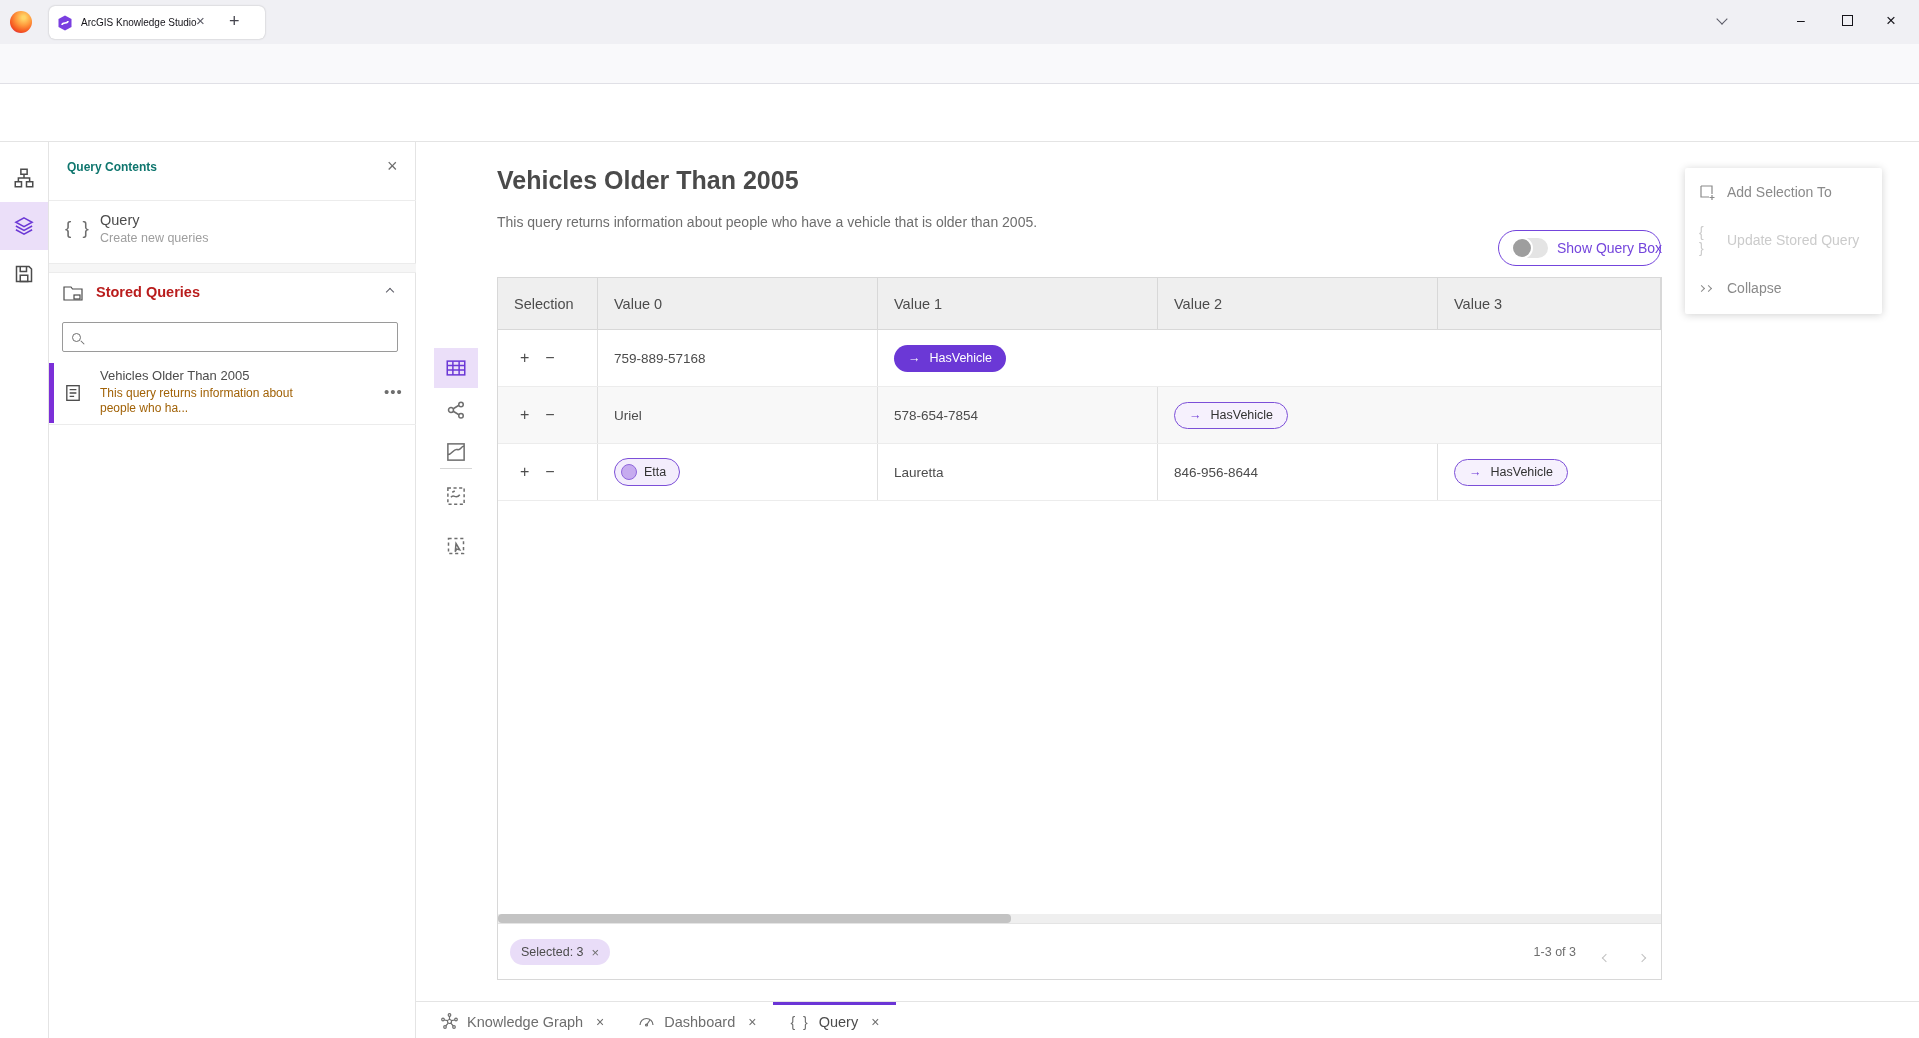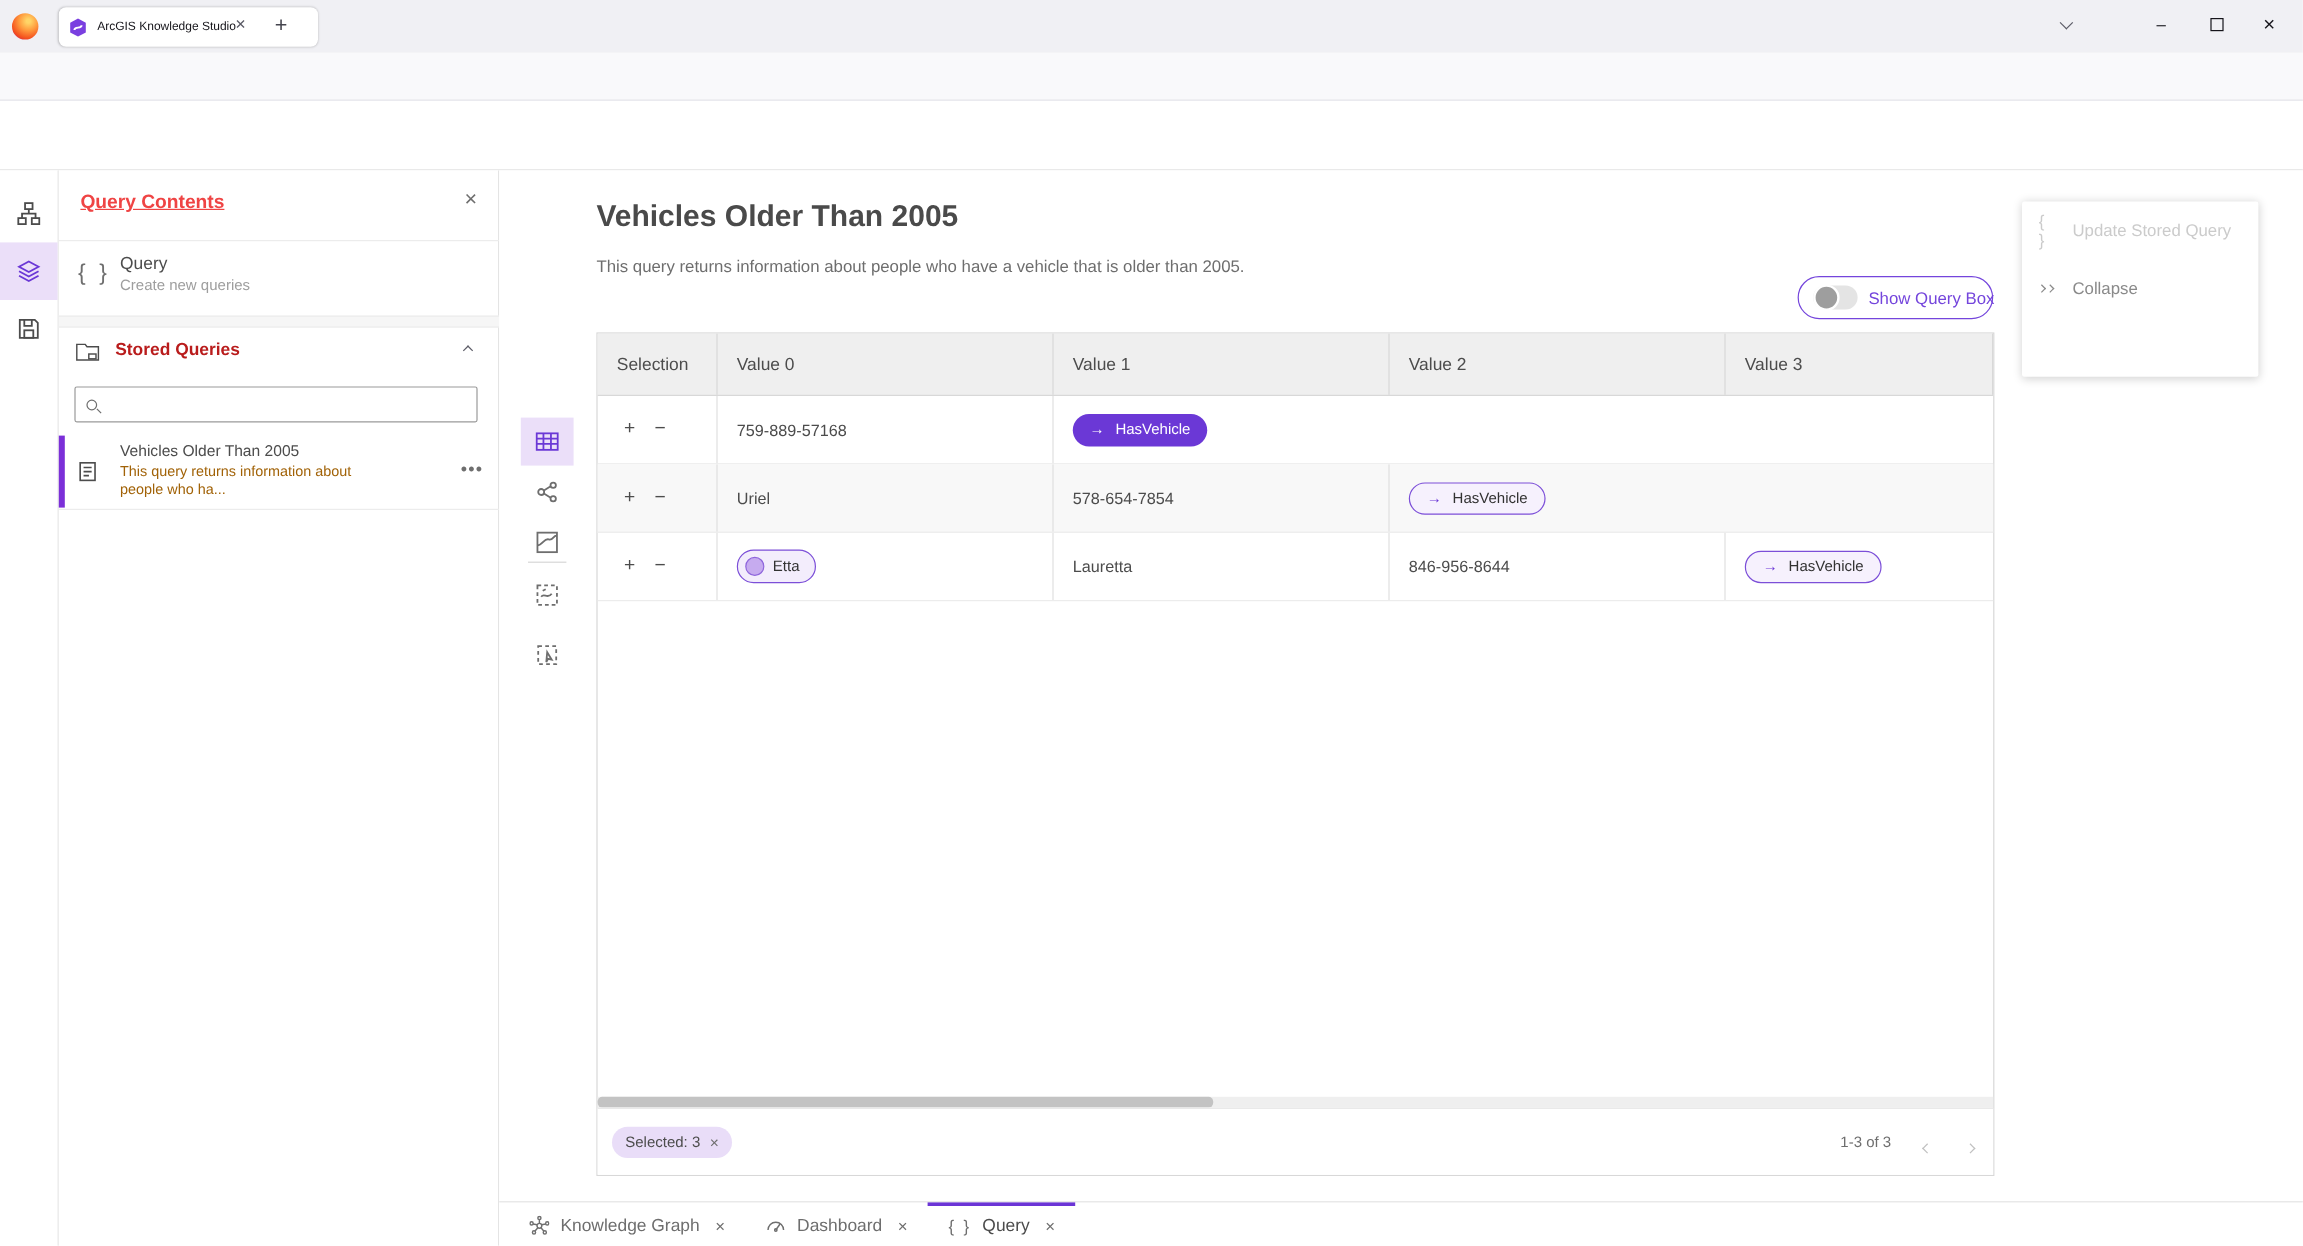"Query Contents" #panel-title { color: #ef4444 -> #0f766e; font-size: 16px -> 12px; text-decoration: underline -> none }
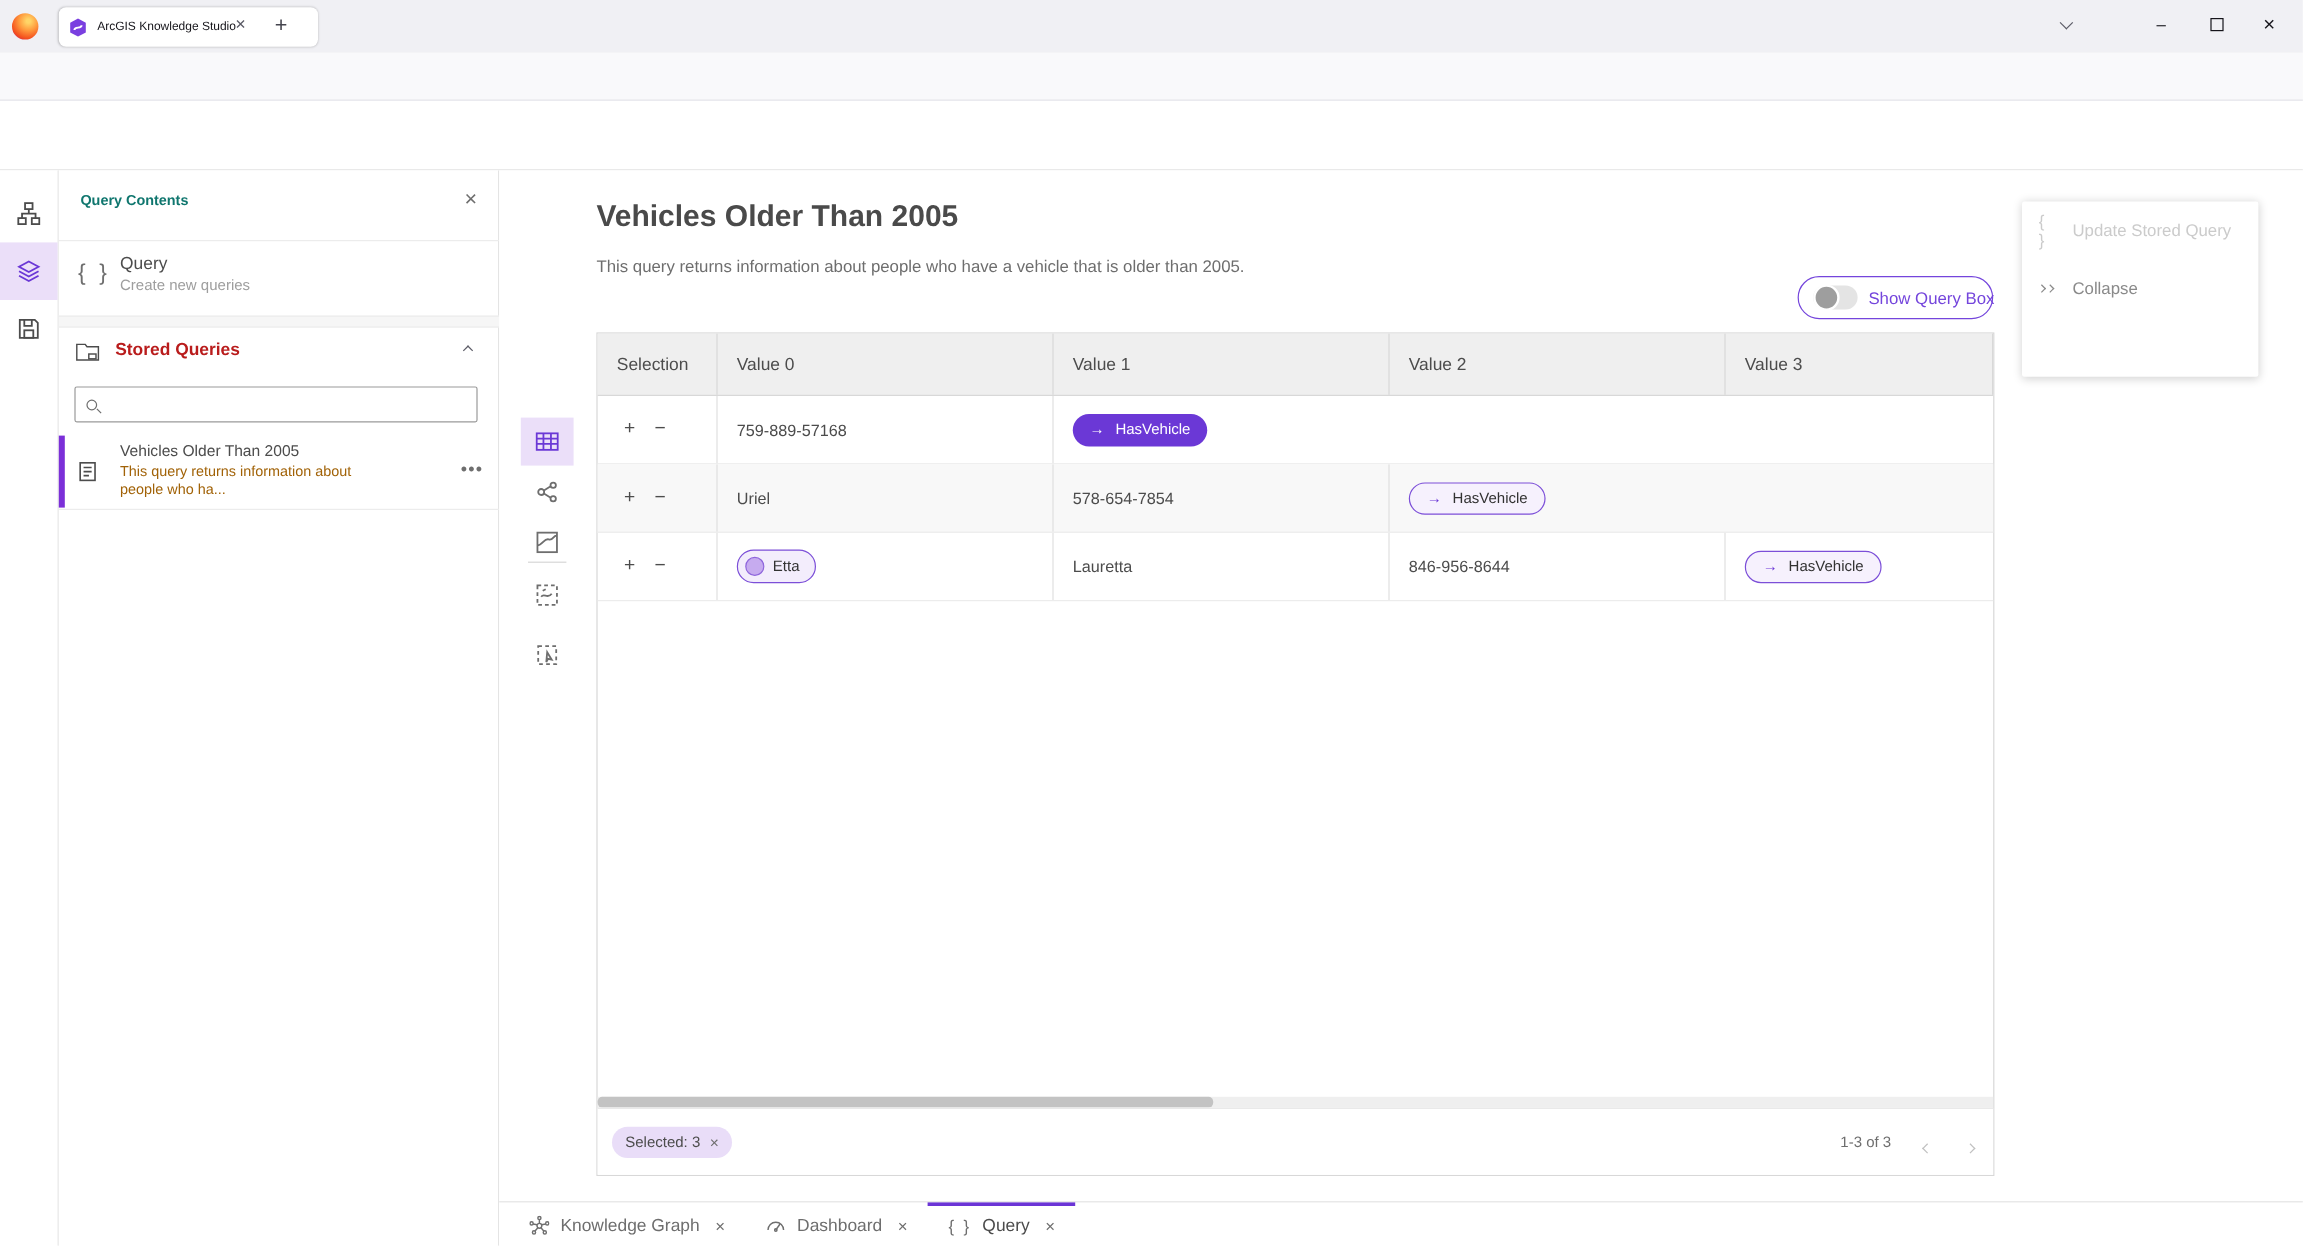"Add Selection To" div.ctx-item { html: none -> <div> <svg> <path></path> <path></path> <path></path> </svg> <span>Add Selection To</span> </div> }
